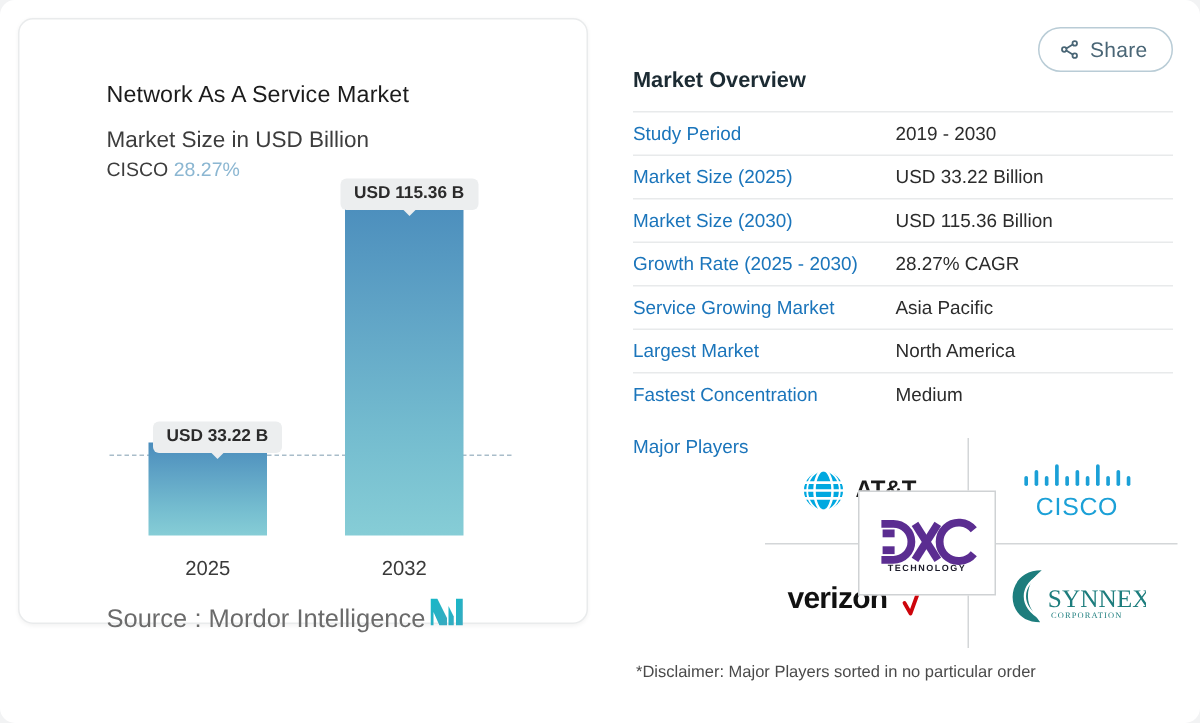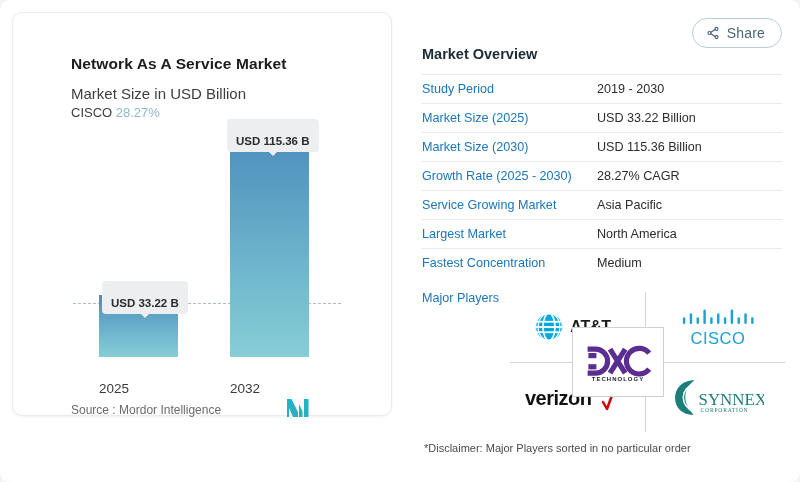"Network As A Service Market" .chart-title { font-weight: bold -> normal }
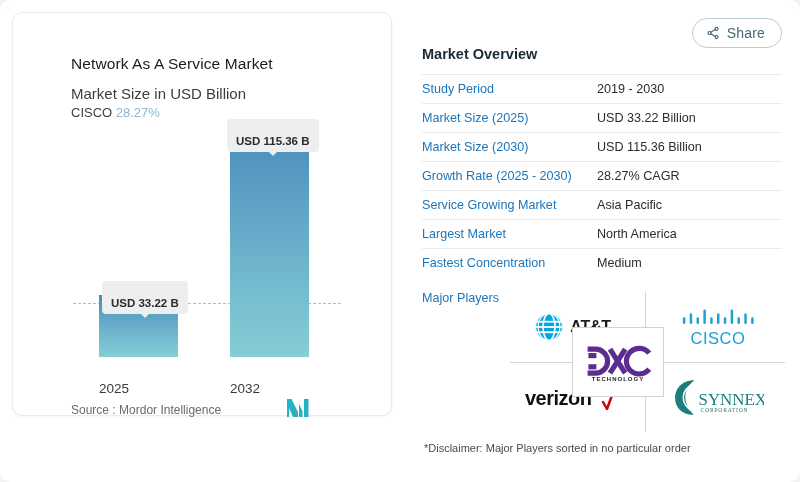"USD 115.36 B" .chip { padding: 16px 9px 5px 9px -> 4px 9px 5px 9px }
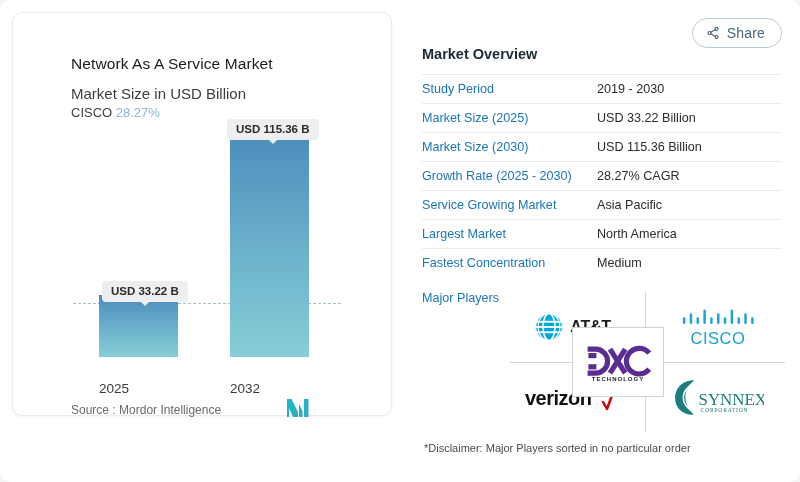"2025" .xlabel { text-align: left -> center; top: 368px -> 358px }
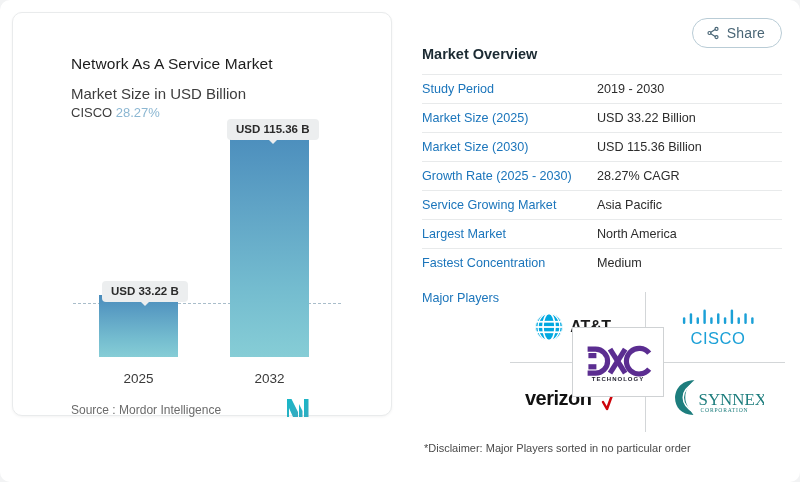"Source : Mordor Intelligence" .src-row { font-size: 12px -> 17px }
